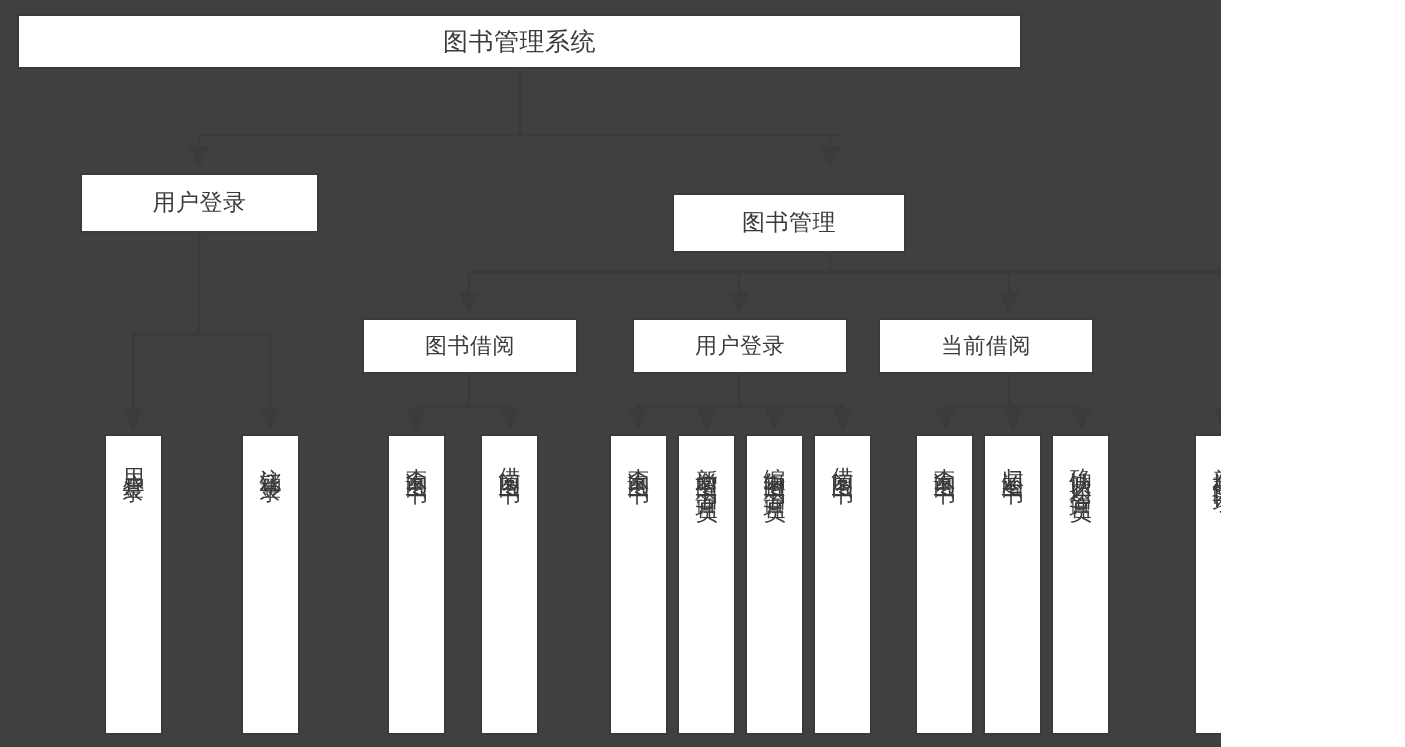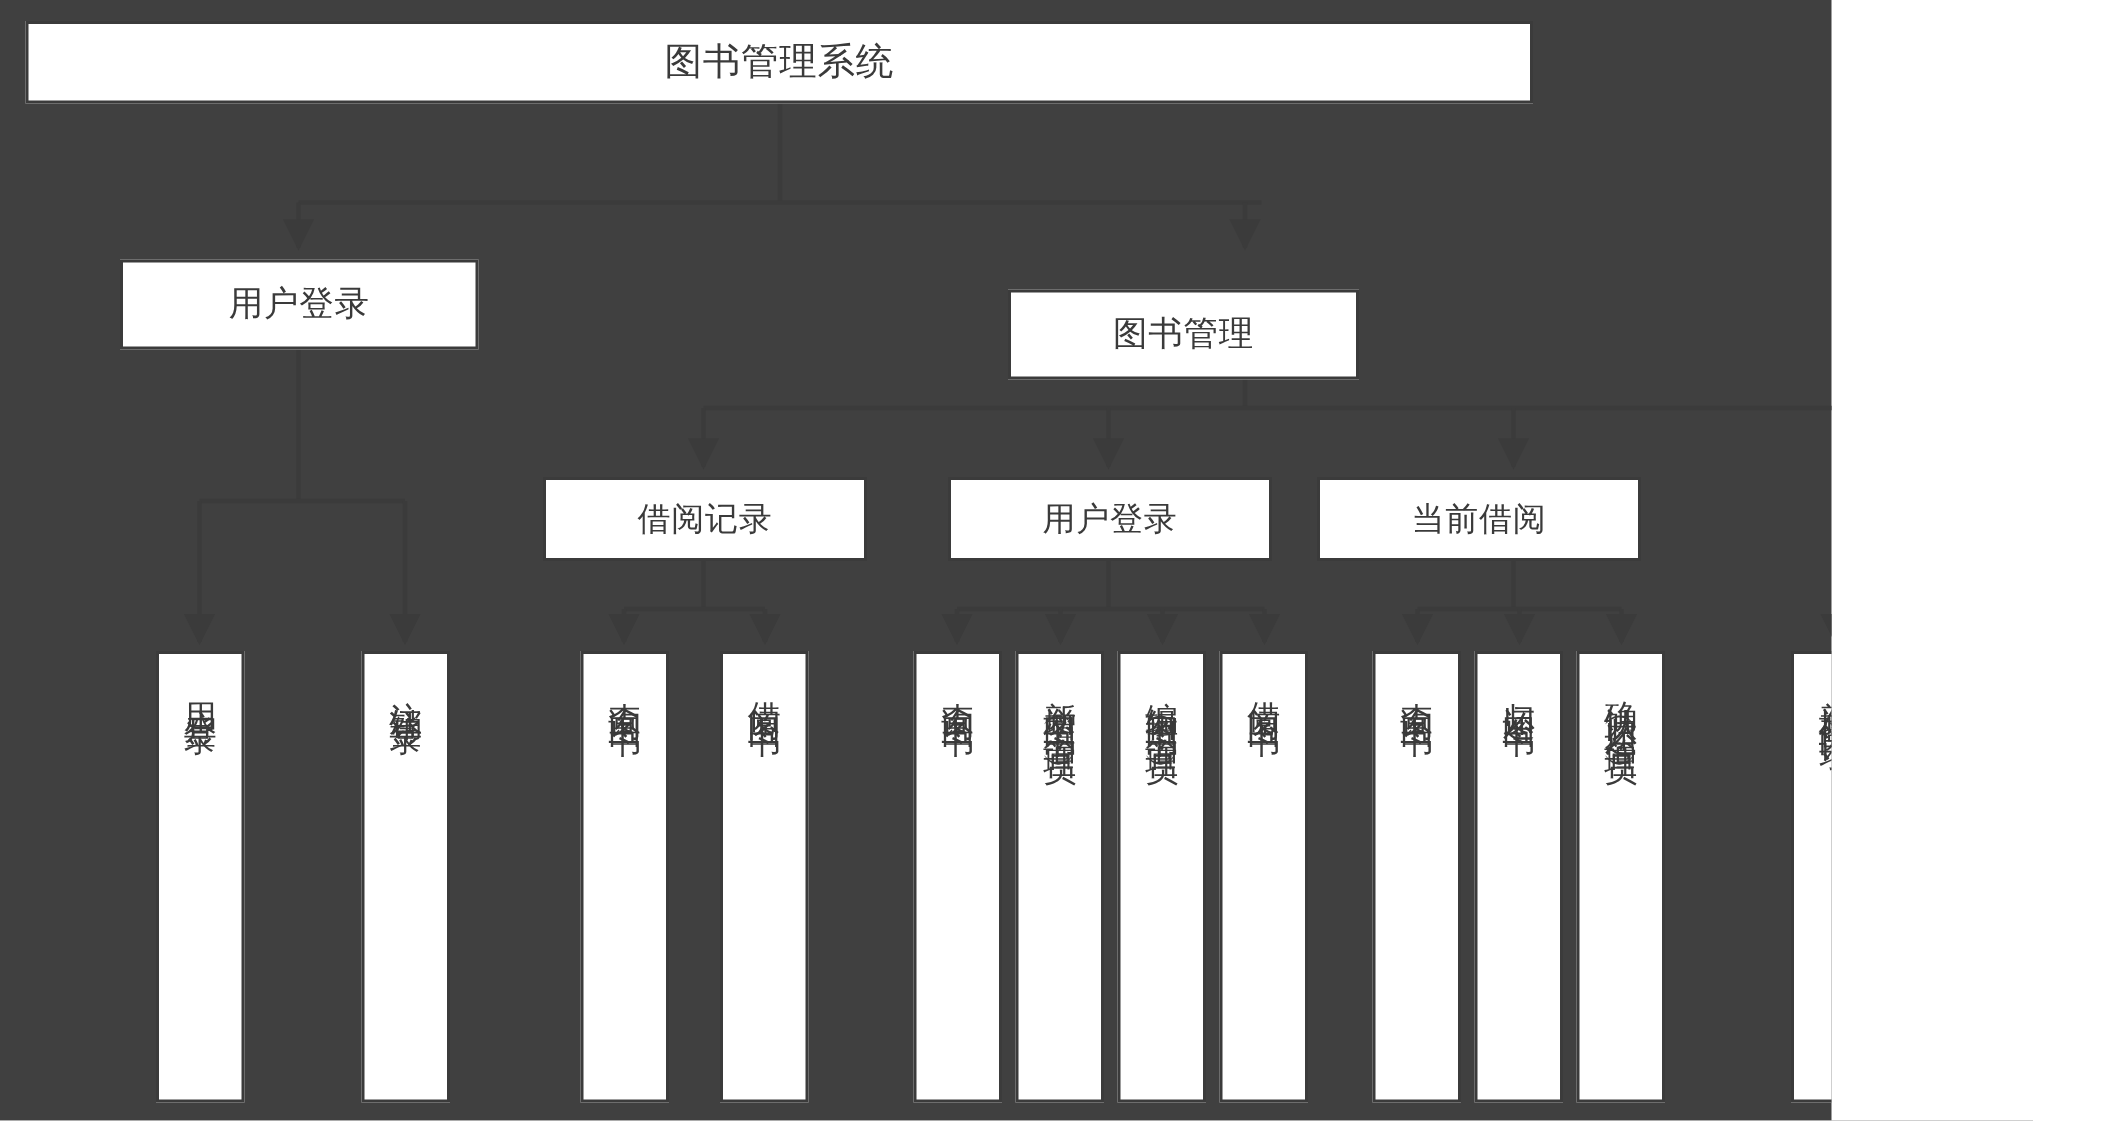"借阅记录" span.lbl { text: 借阅记录 -> 图书借阅 }
